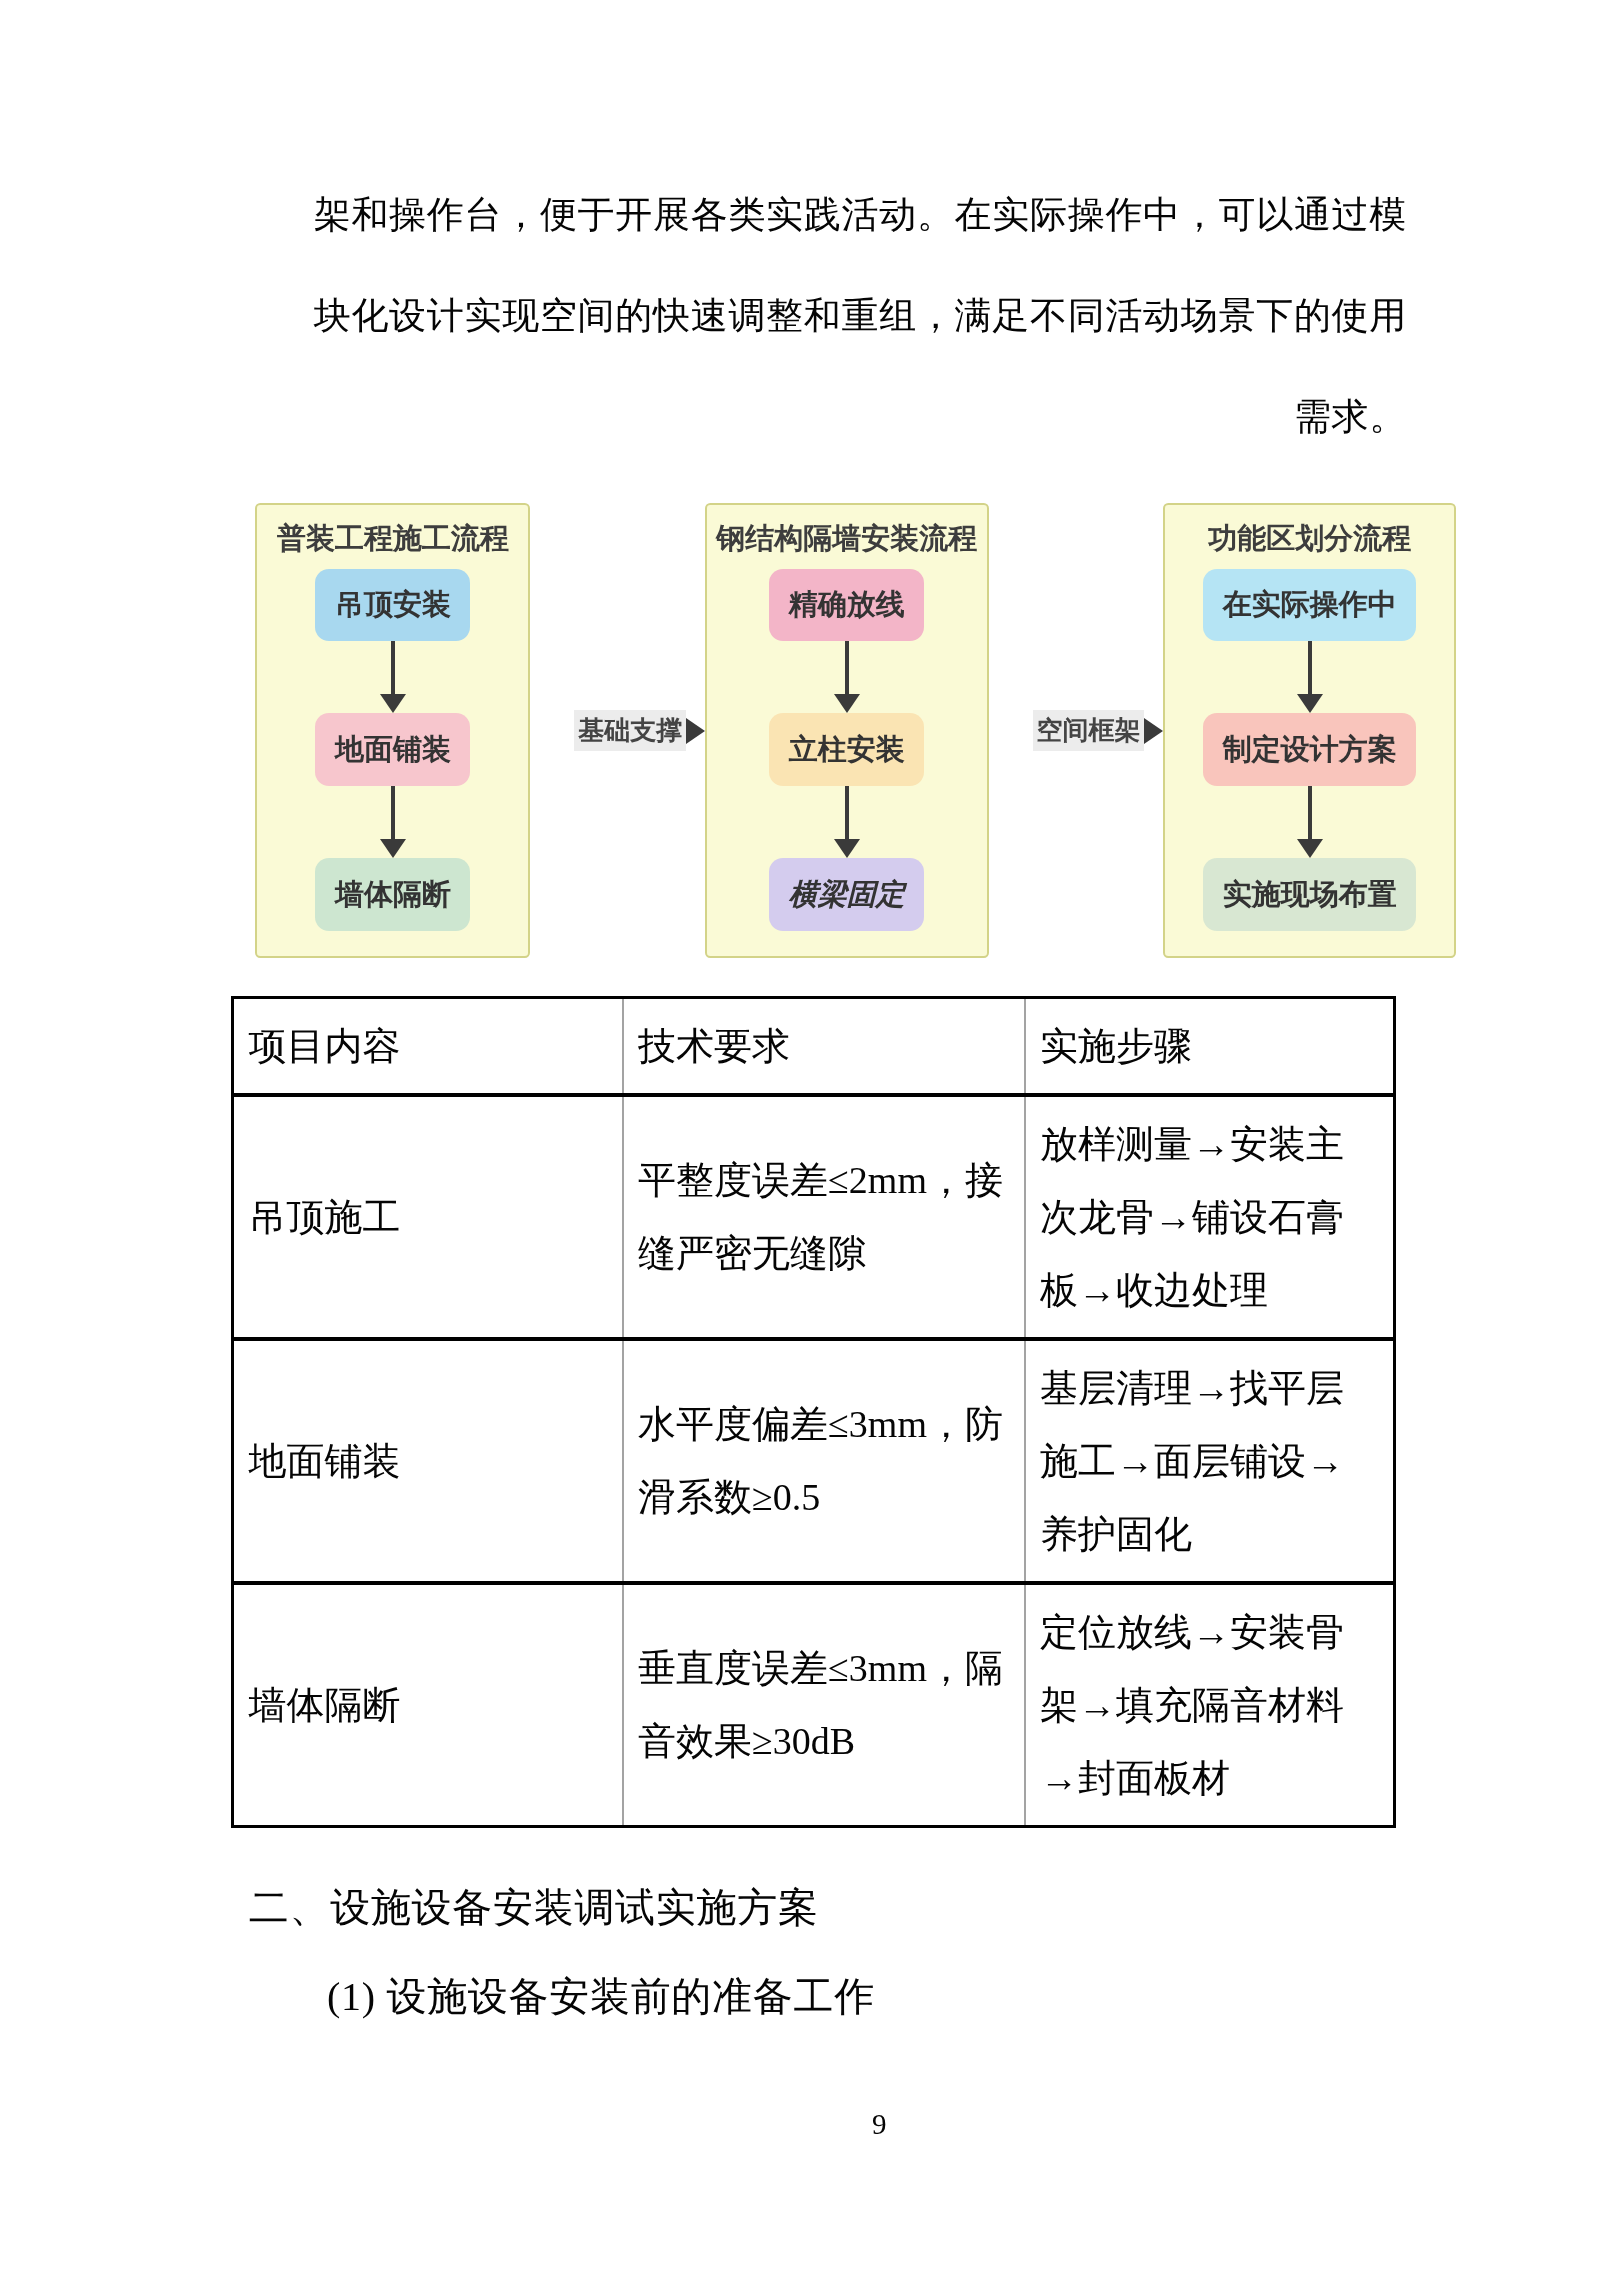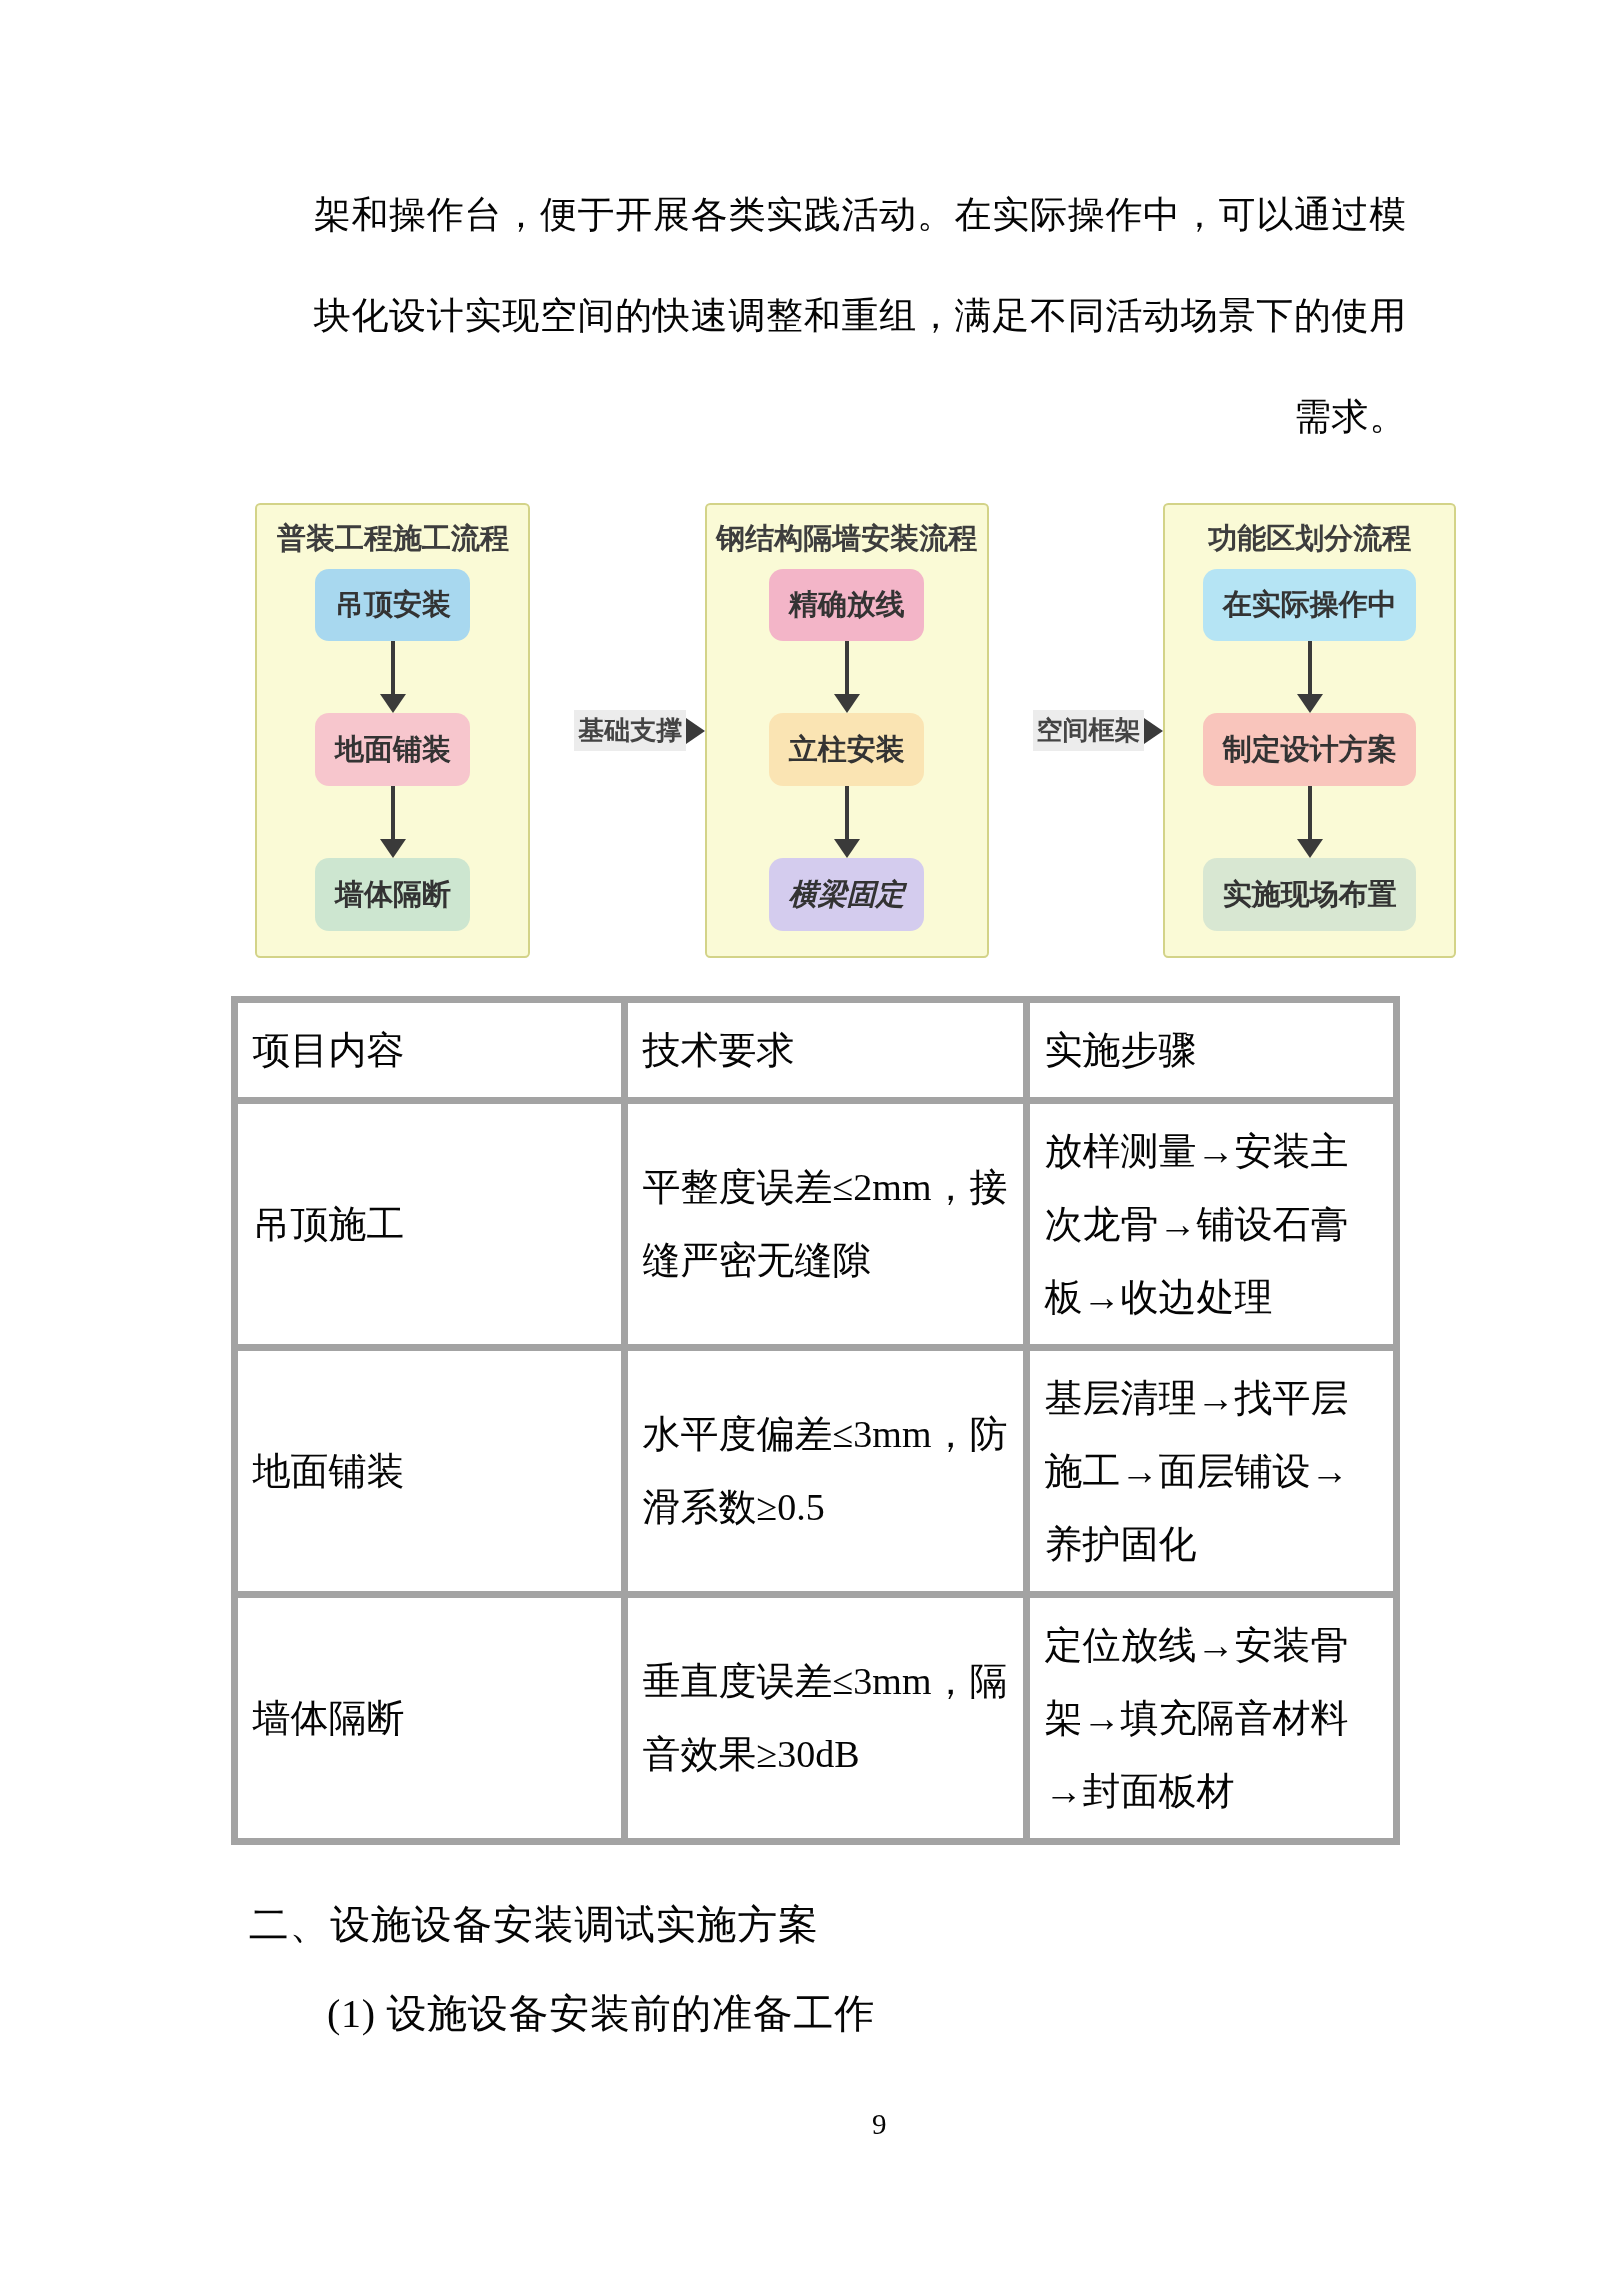"项目内容" .spec-table th, .spec-table td { border: 7px solid #a3a3a3 -> 2px solid #a3a3a3 }
